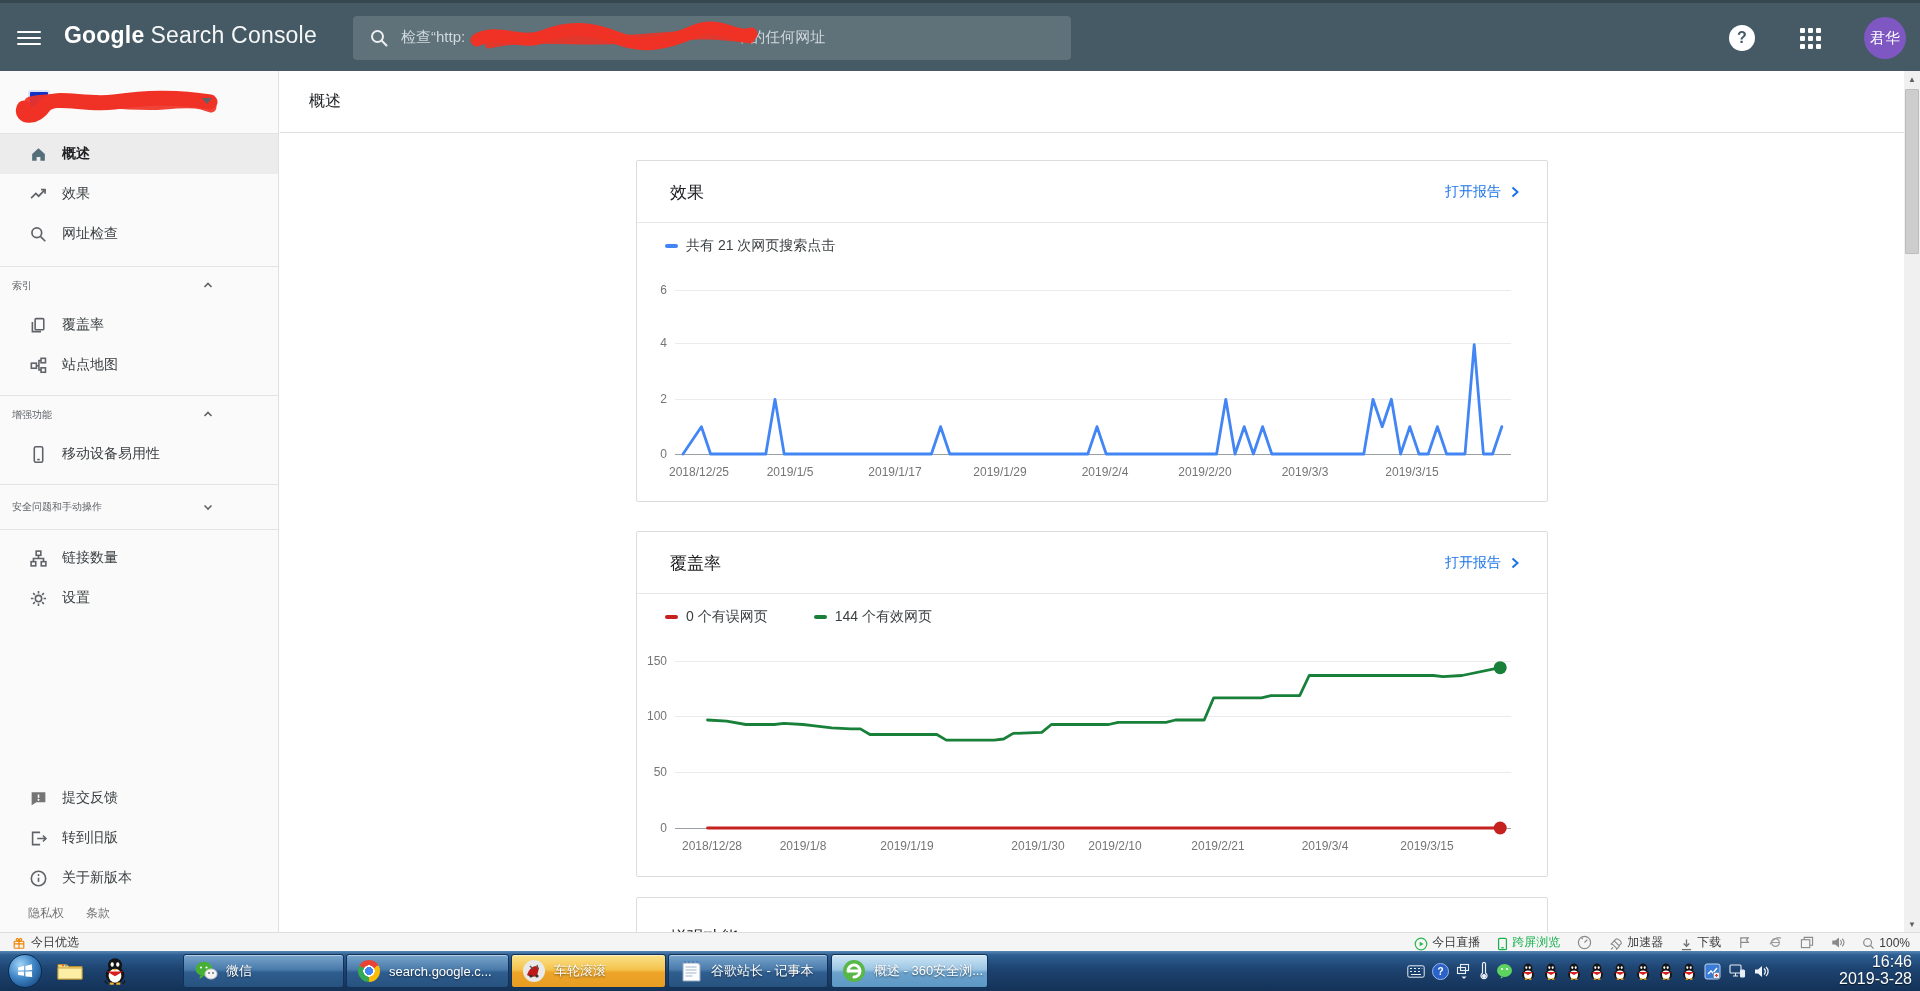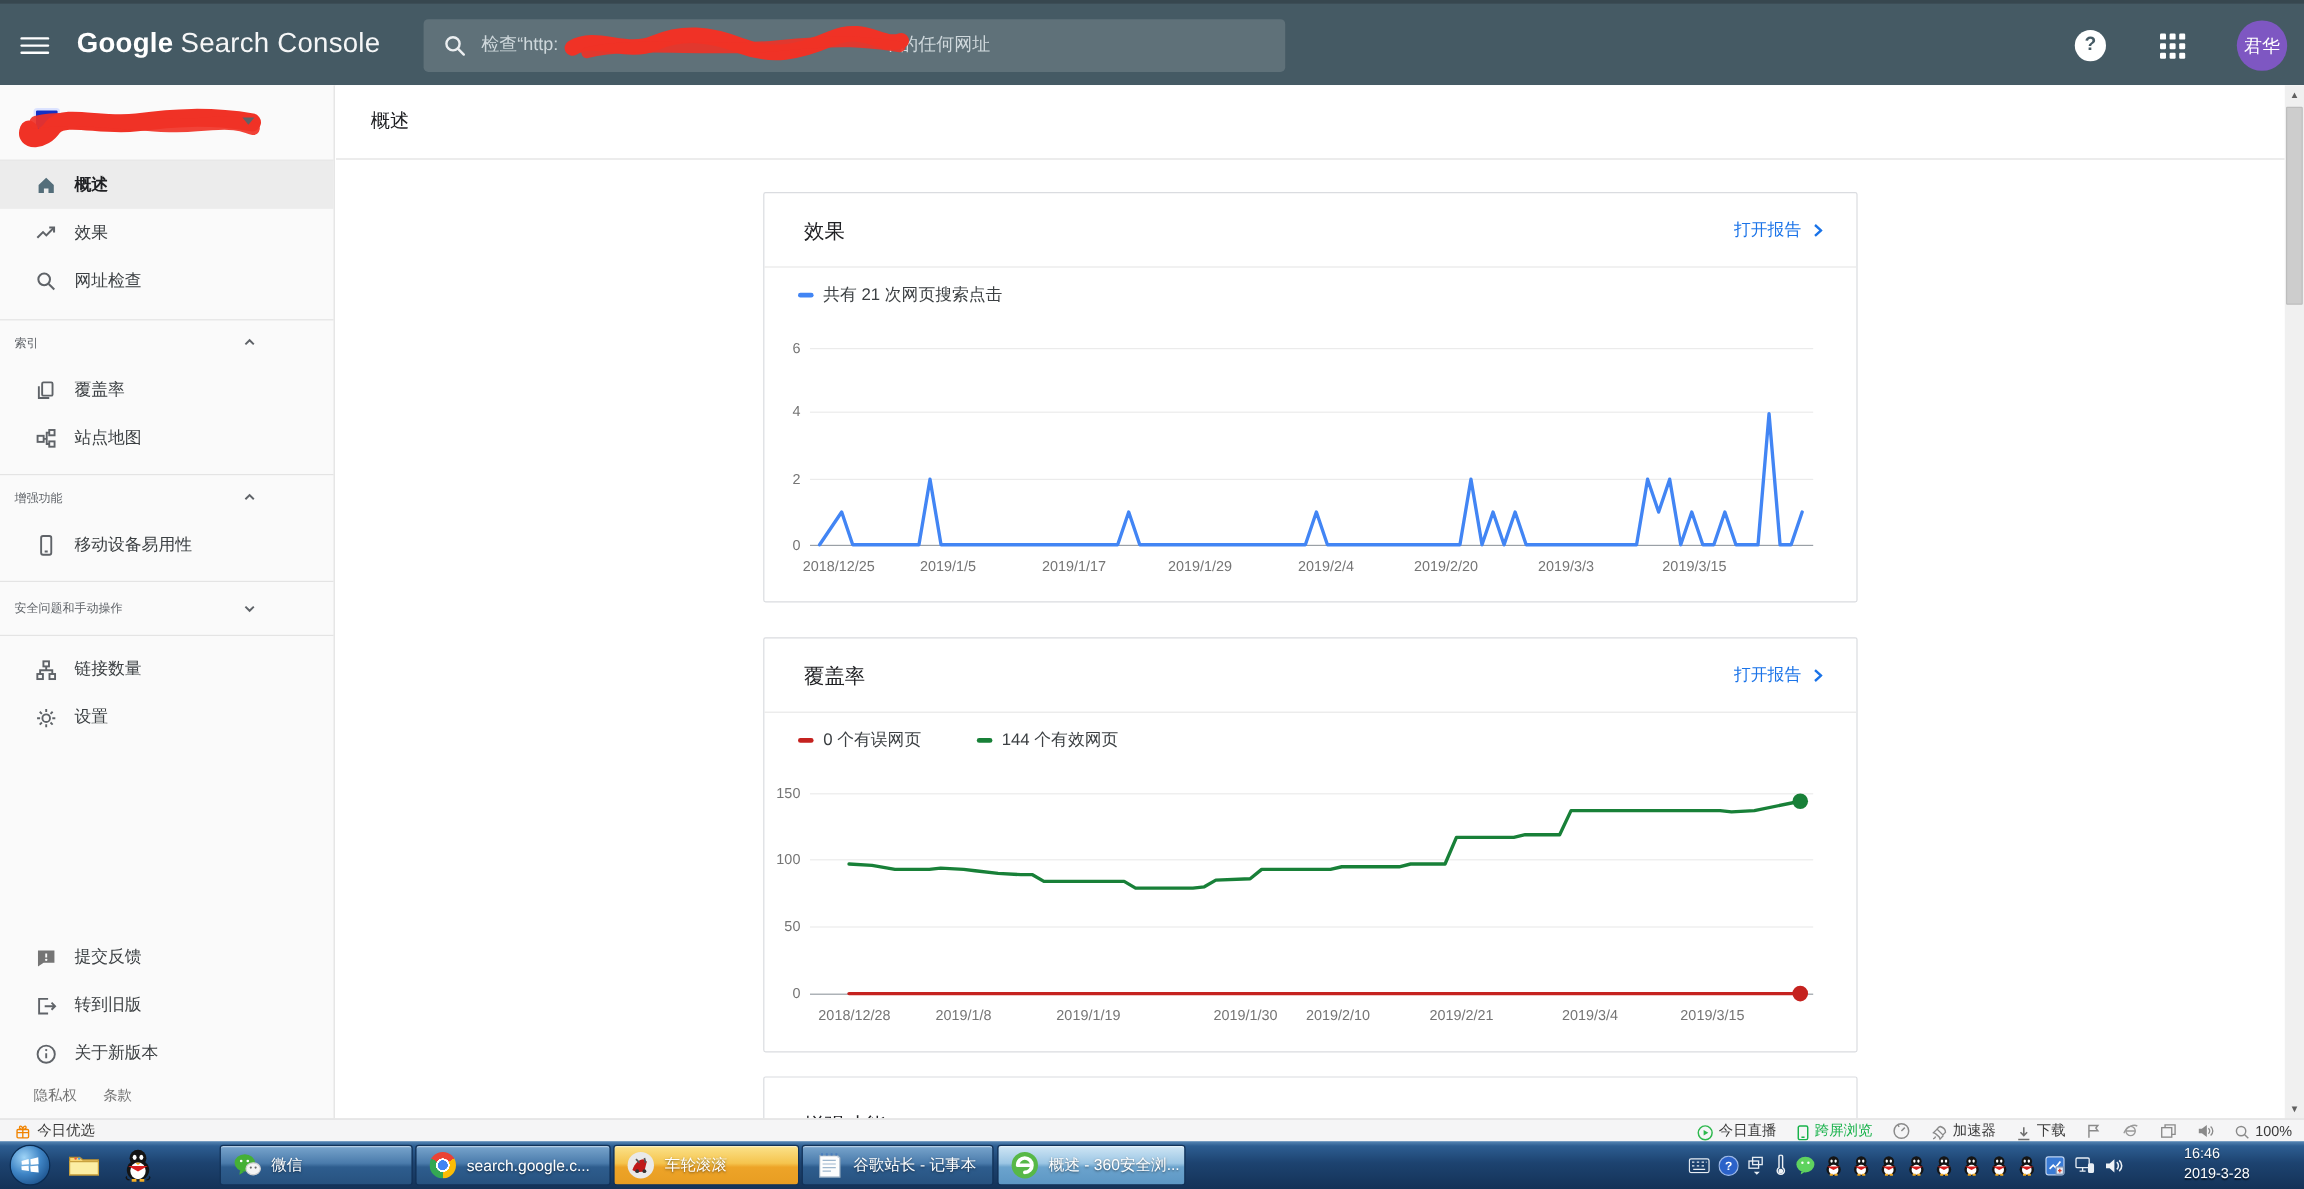"16:46" .clock { font-size: 12px -> 16px; text-align: none -> right }
